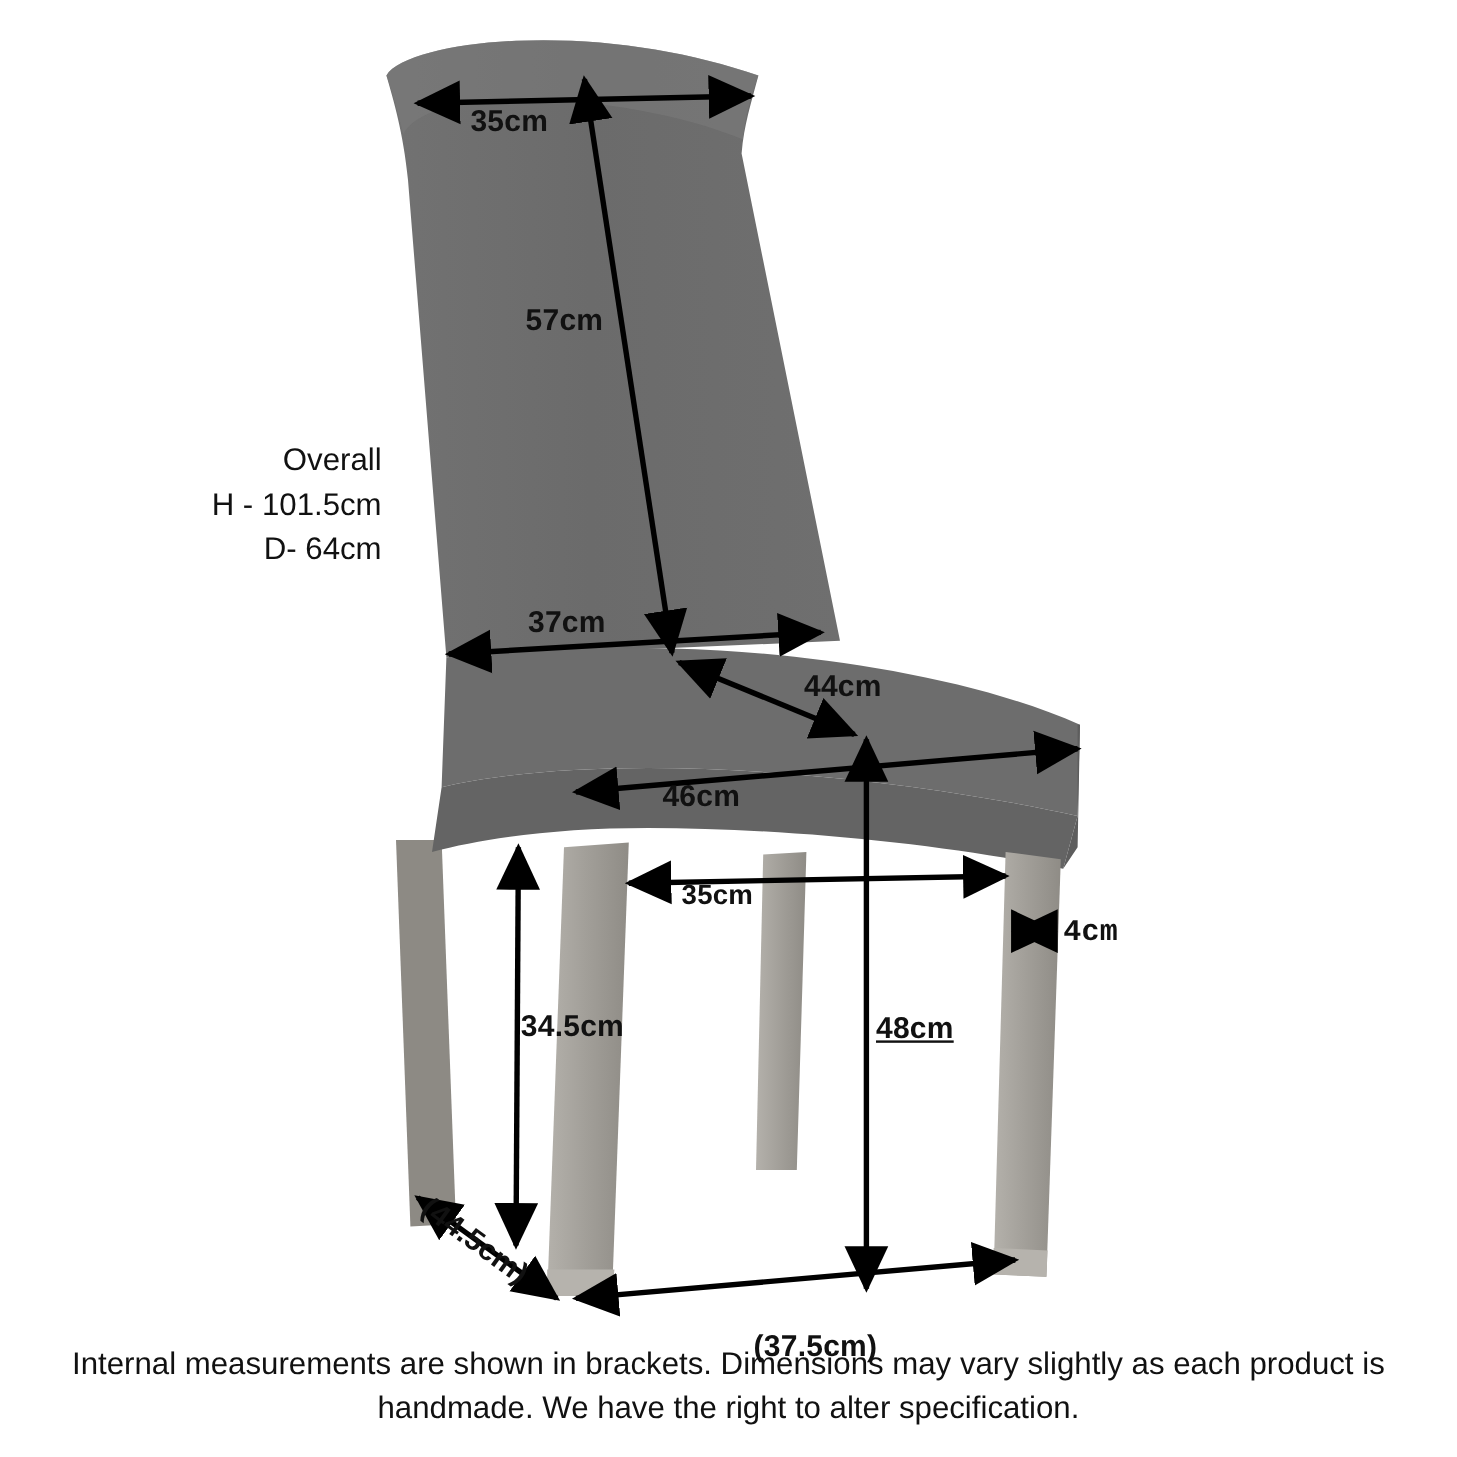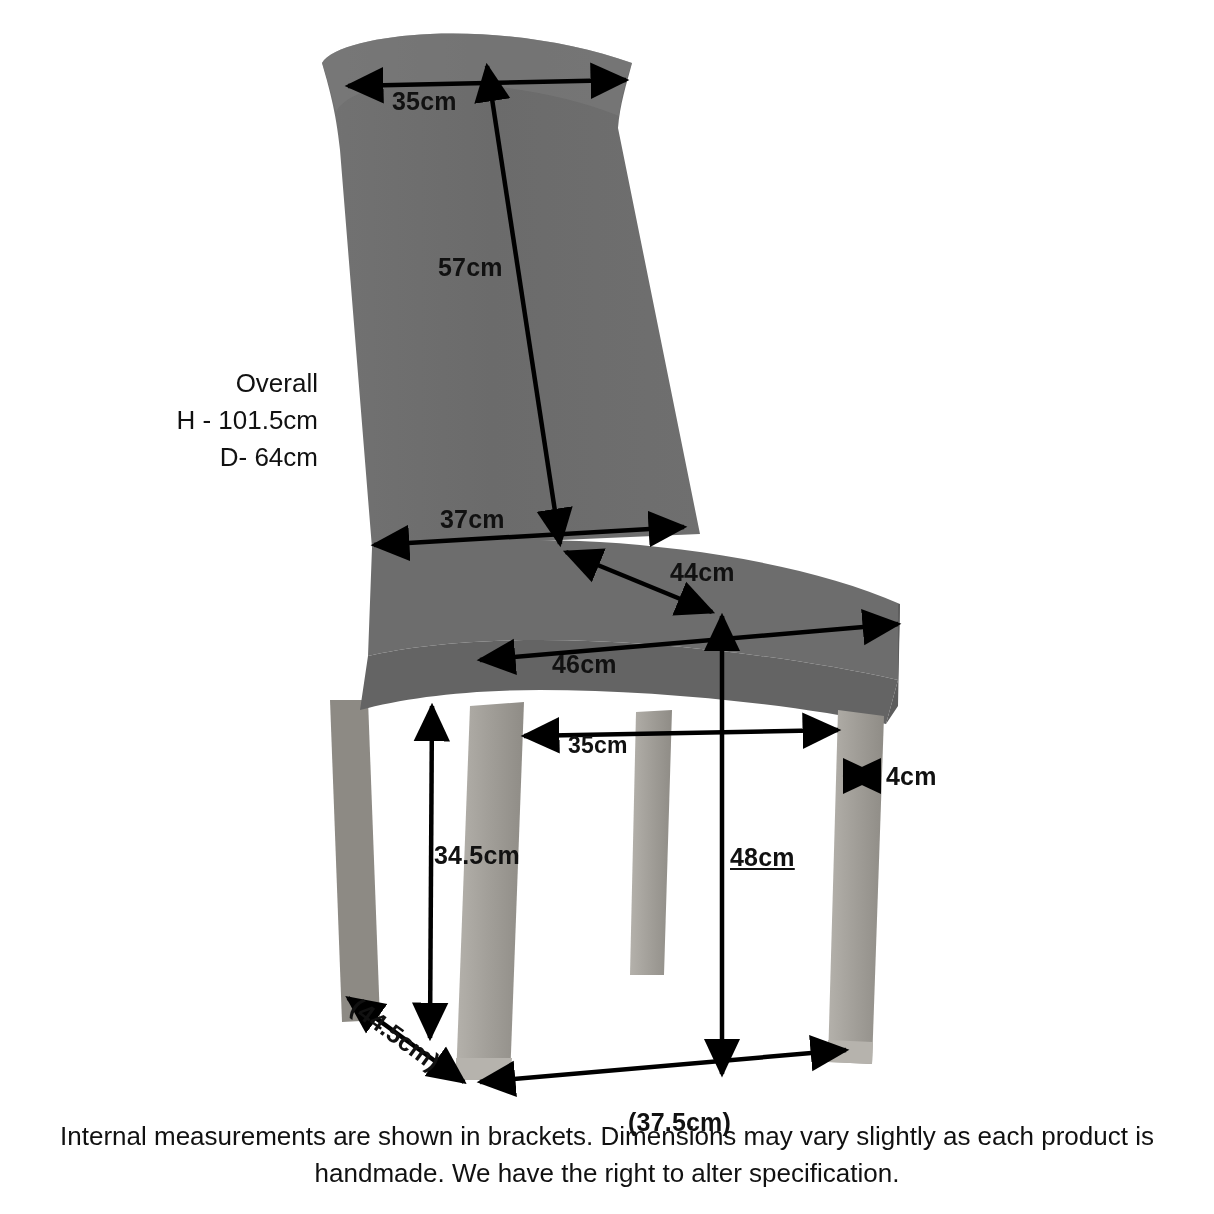"4cm" div.dim-label { font-family: none -> Liberation Mono, monospace }
